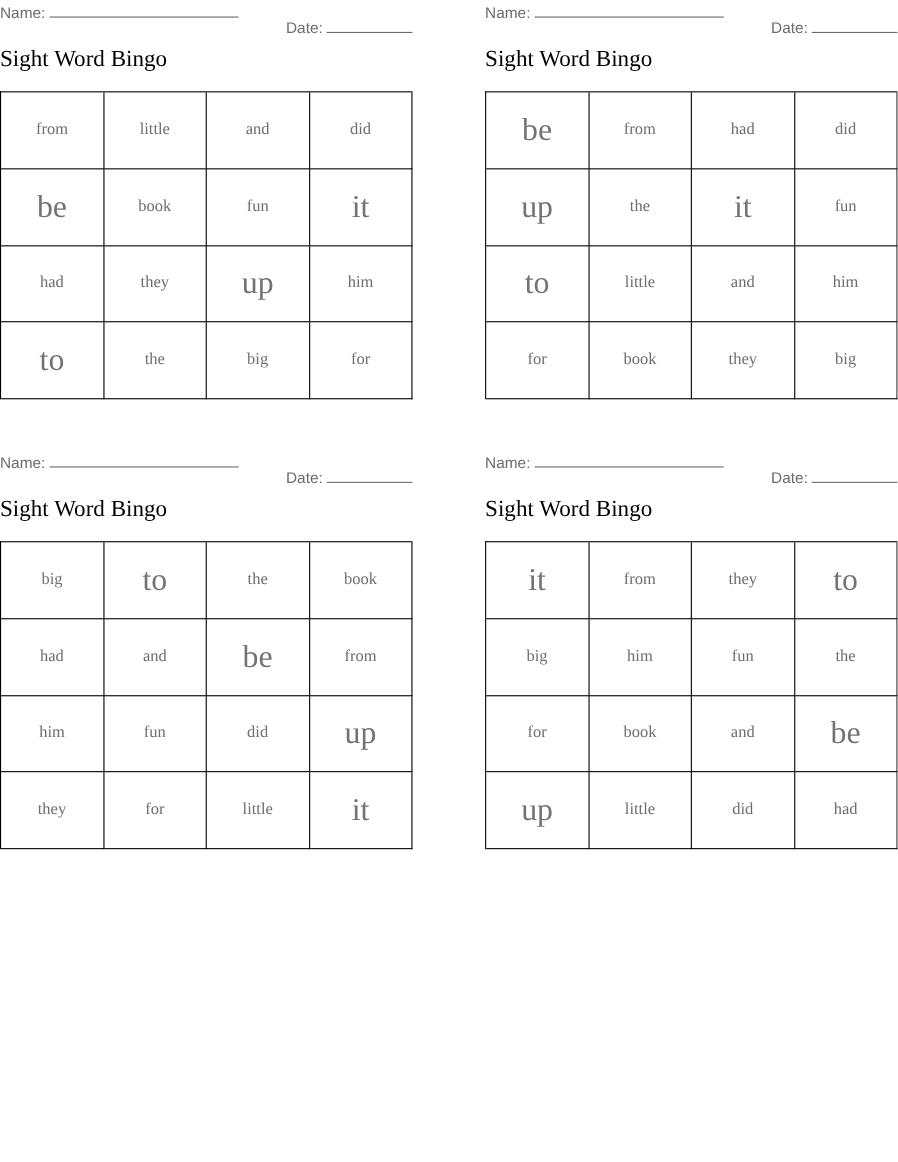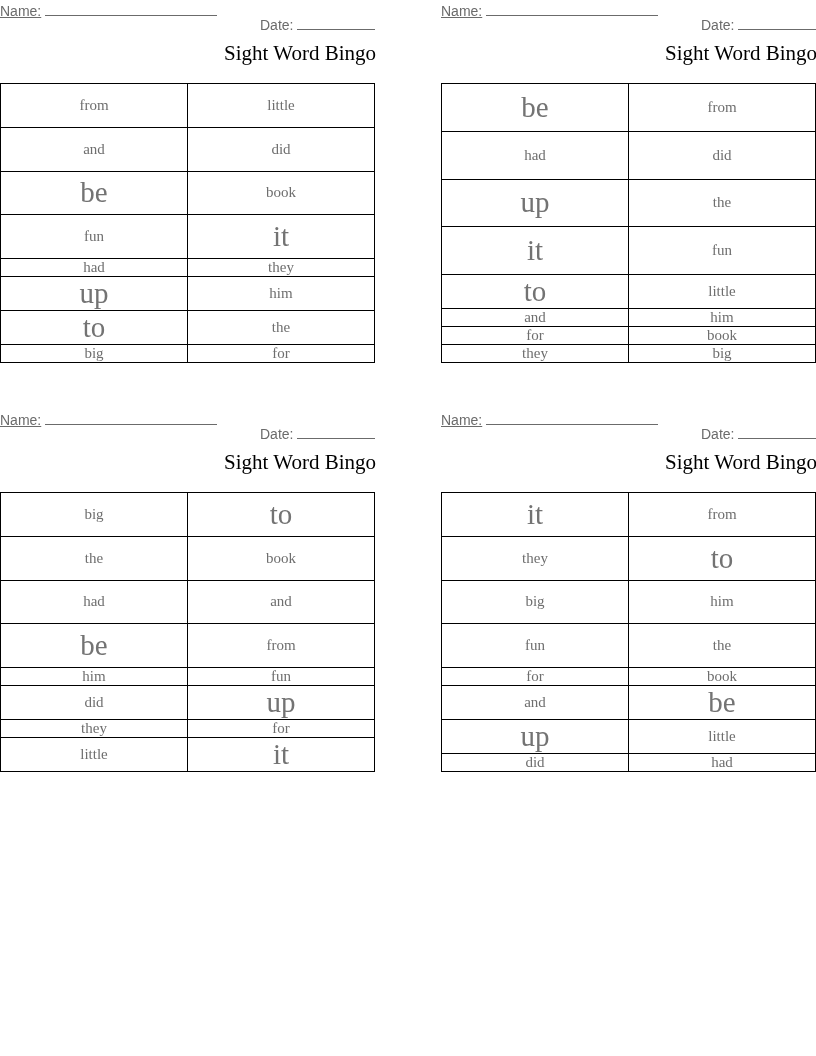"Name:" .name-field { text-decoration: underline -> none }
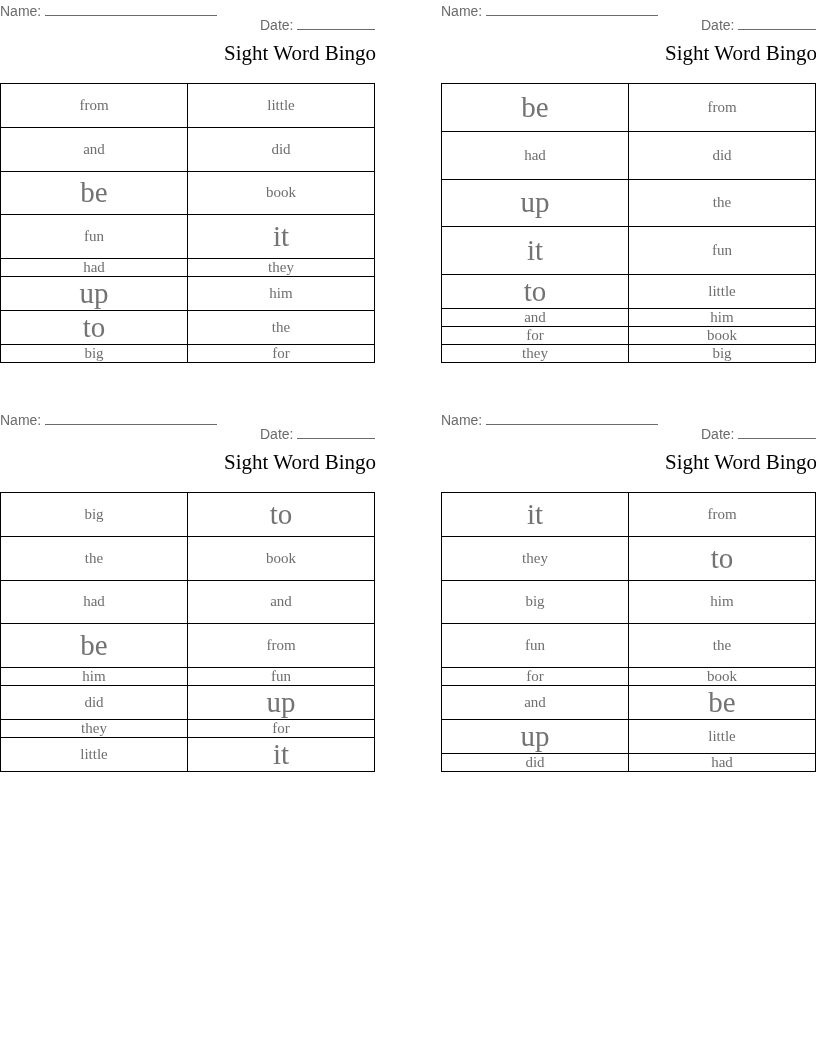"Sight Word Bingo" .card-title { text-align: right -> left }
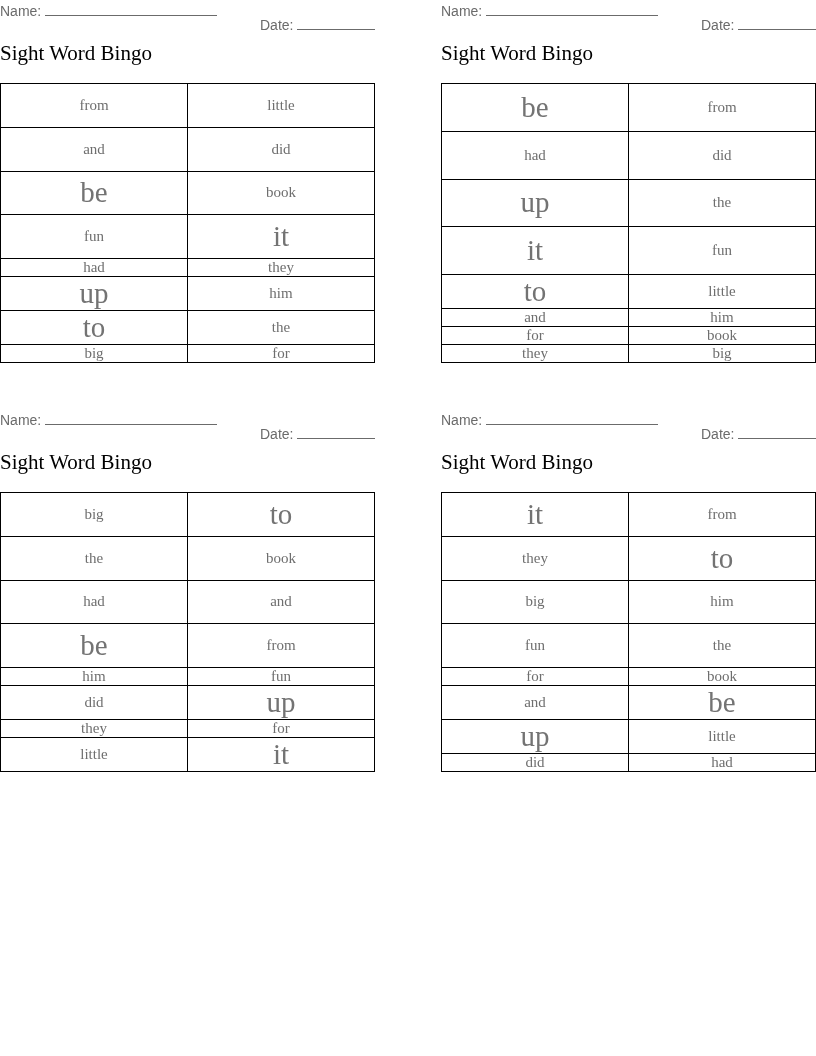"from" .grid { grid-template-columns: repeat(2, 1fr) -> repeat(4, 1fr) }
